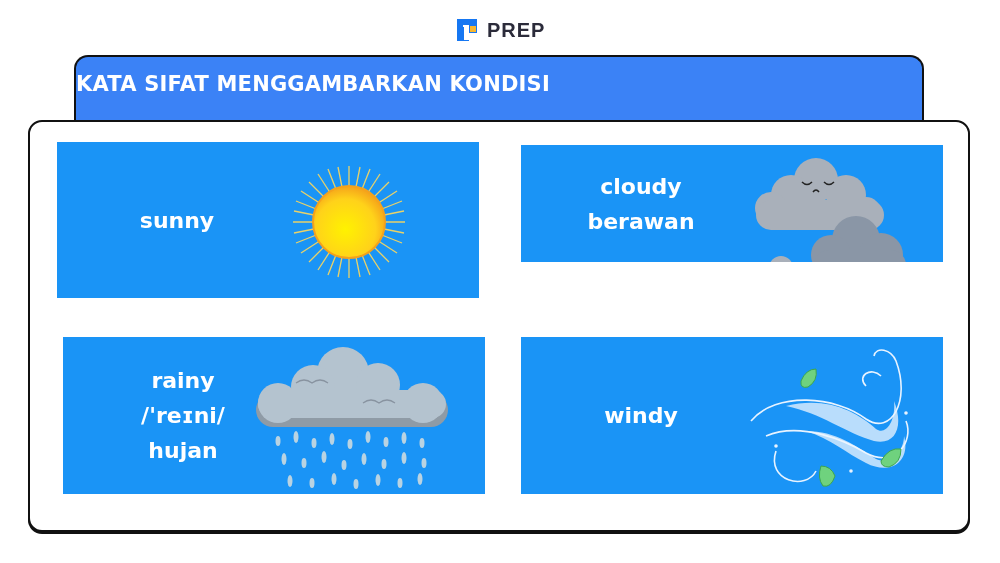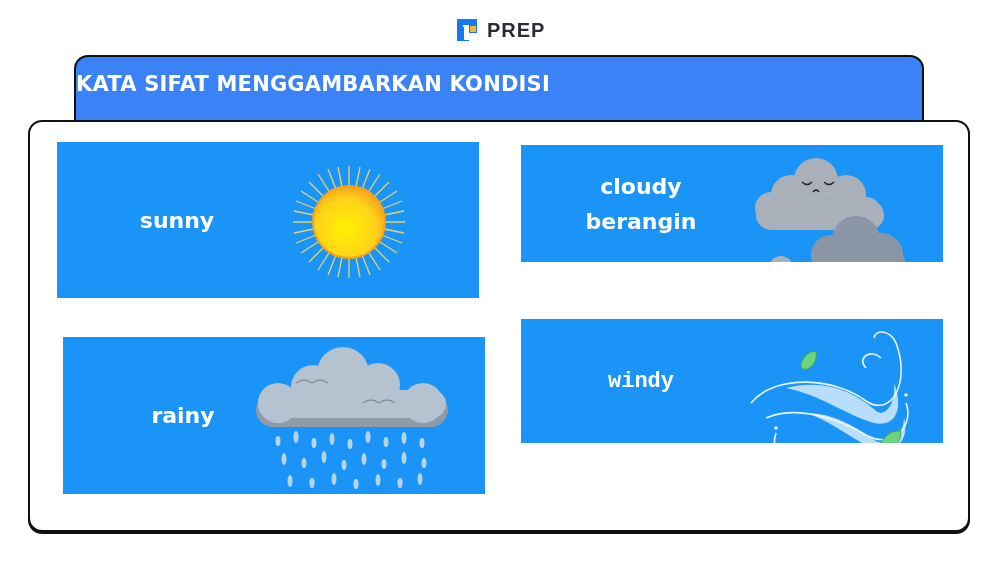"berangin" span { text: berangin -> berawan }
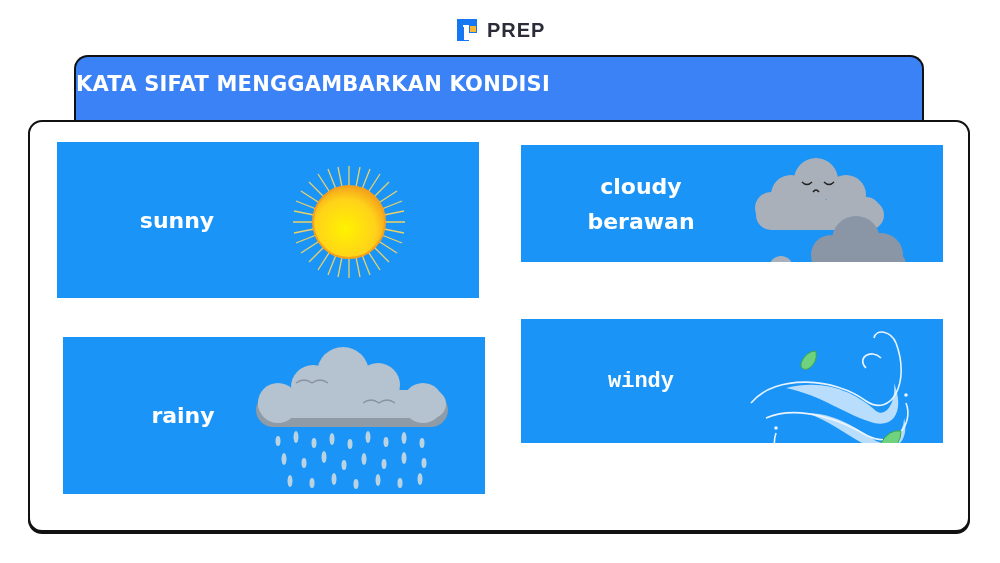"/'reɪni/" span { html: none -> <span>/'reɪni/</span> }
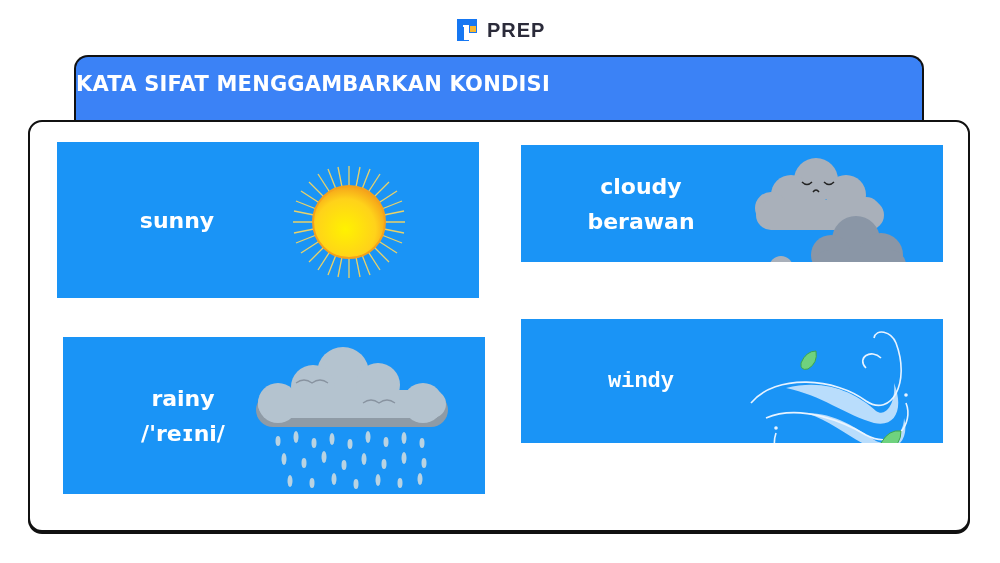"windy" div.card { font-family: Liberation Mono, monospace -> none; height: 124px -> 157px; top: 319px -> 337px }
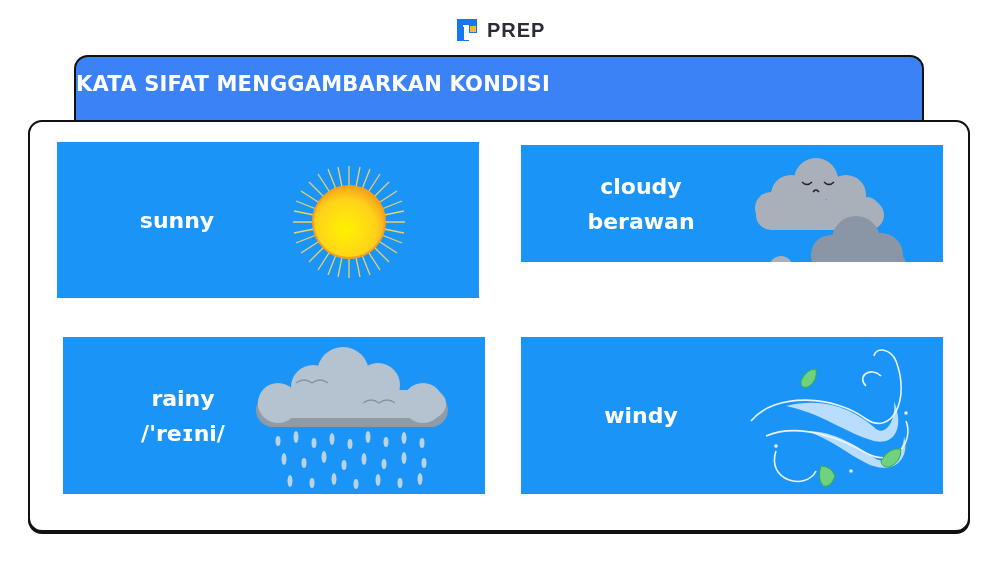"hujan" span { html: none -> <span>hujan</span> }
